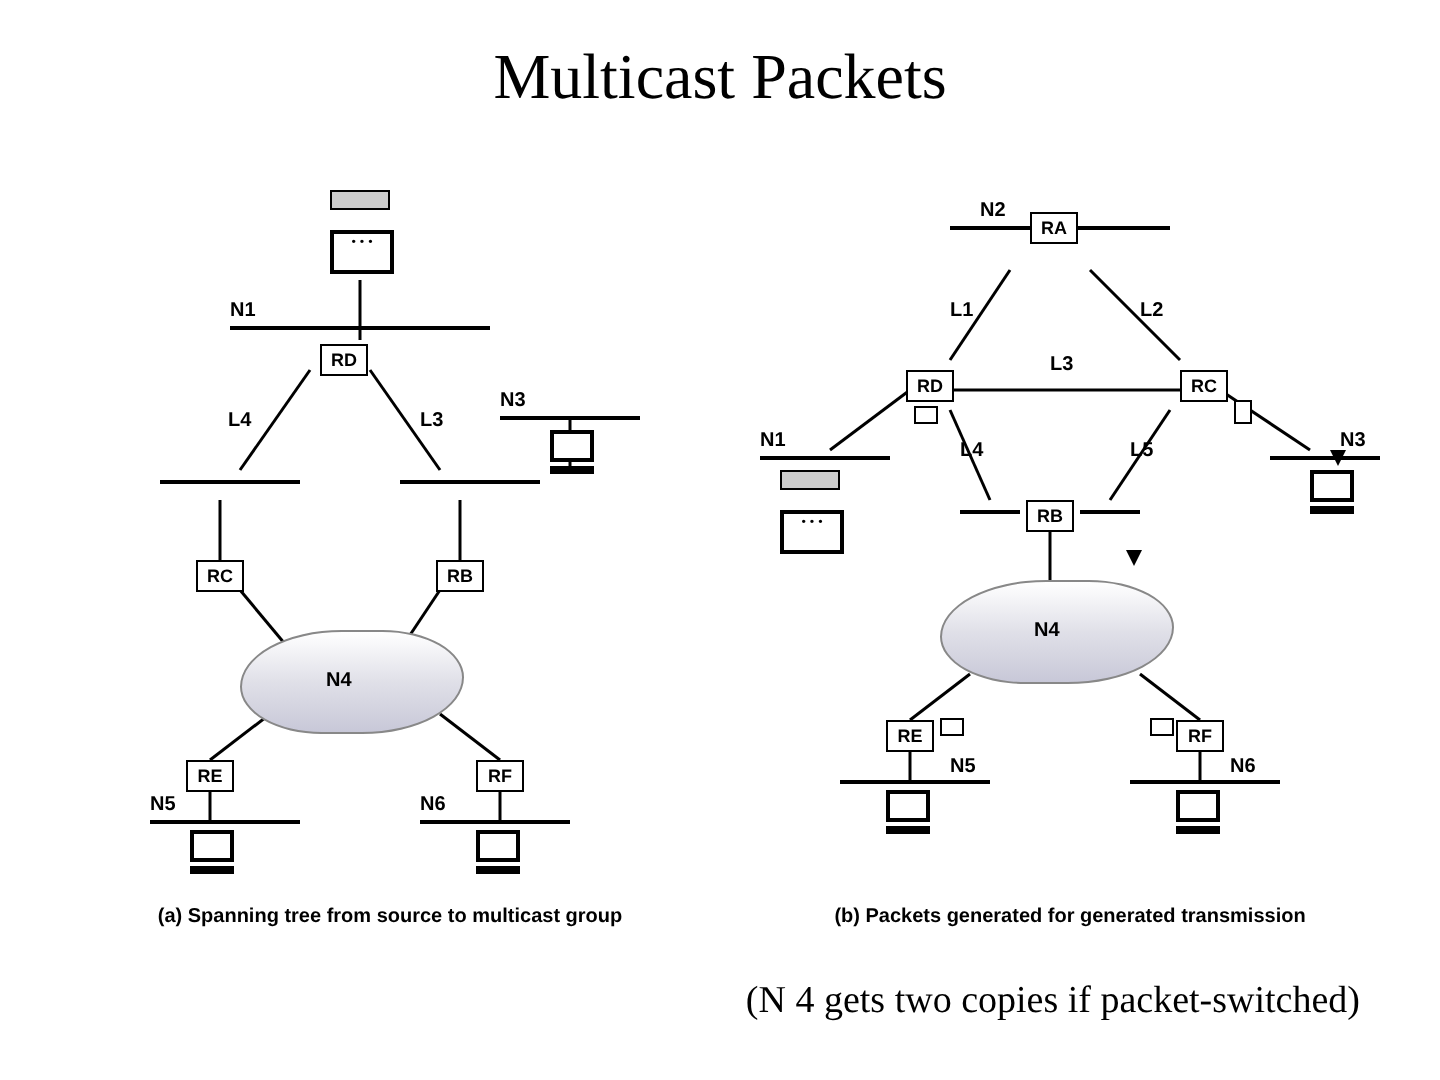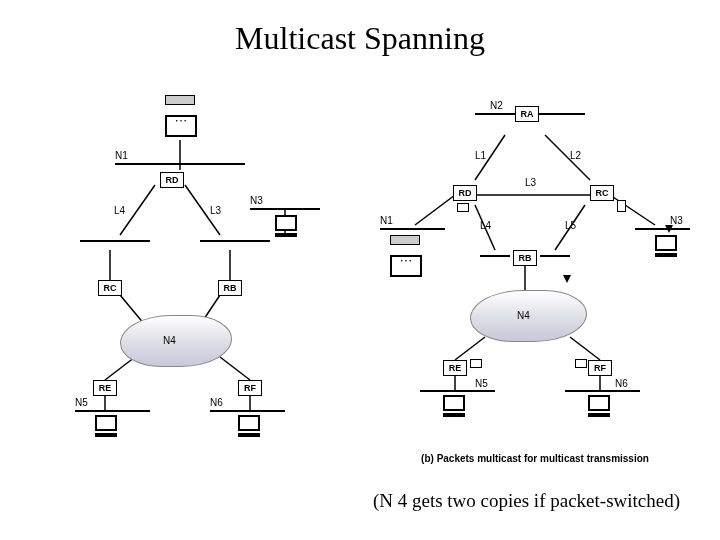"Multicast Spanning" div.title { text: Spanning -> Packets }
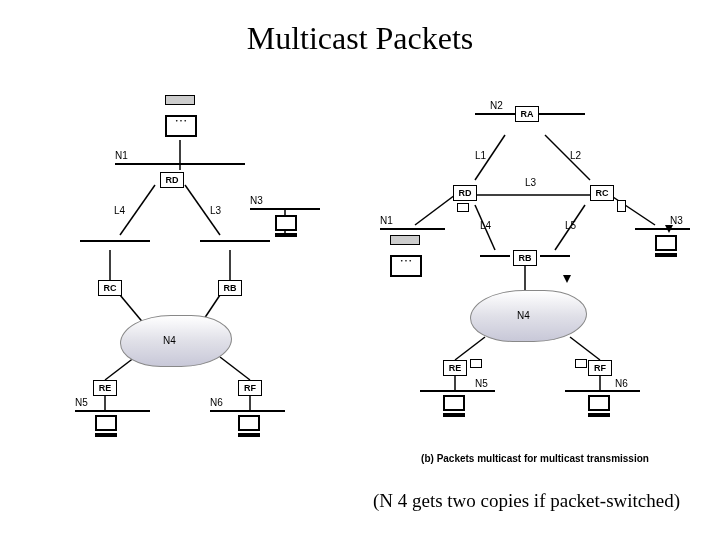"N2" .lbl { font-weight: normal -> bold }
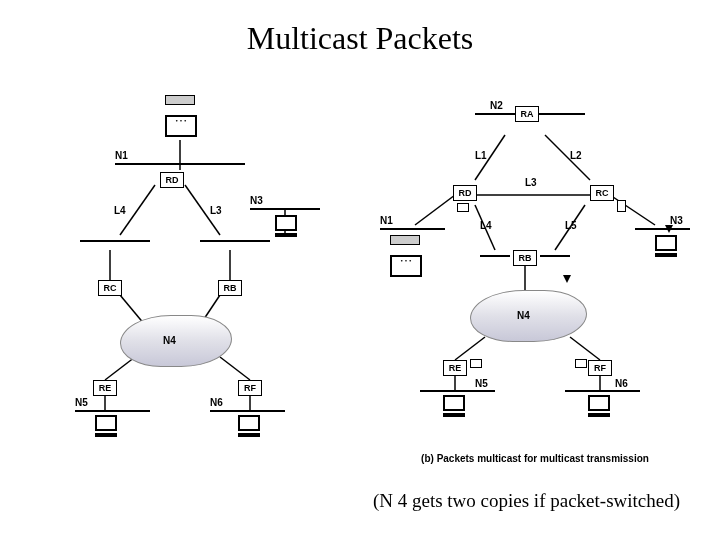"(a) Spanning tree from source" div.cap { html: none -> <div>(a) Spanning tree from source to multicast group</div> }
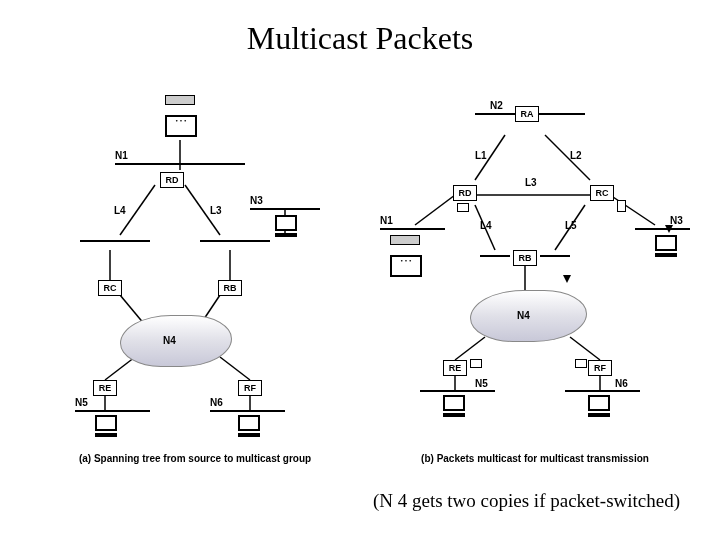"(b) Packets multicast for multicast" div.cap { text: multicast for multicast -> generated for generated }
